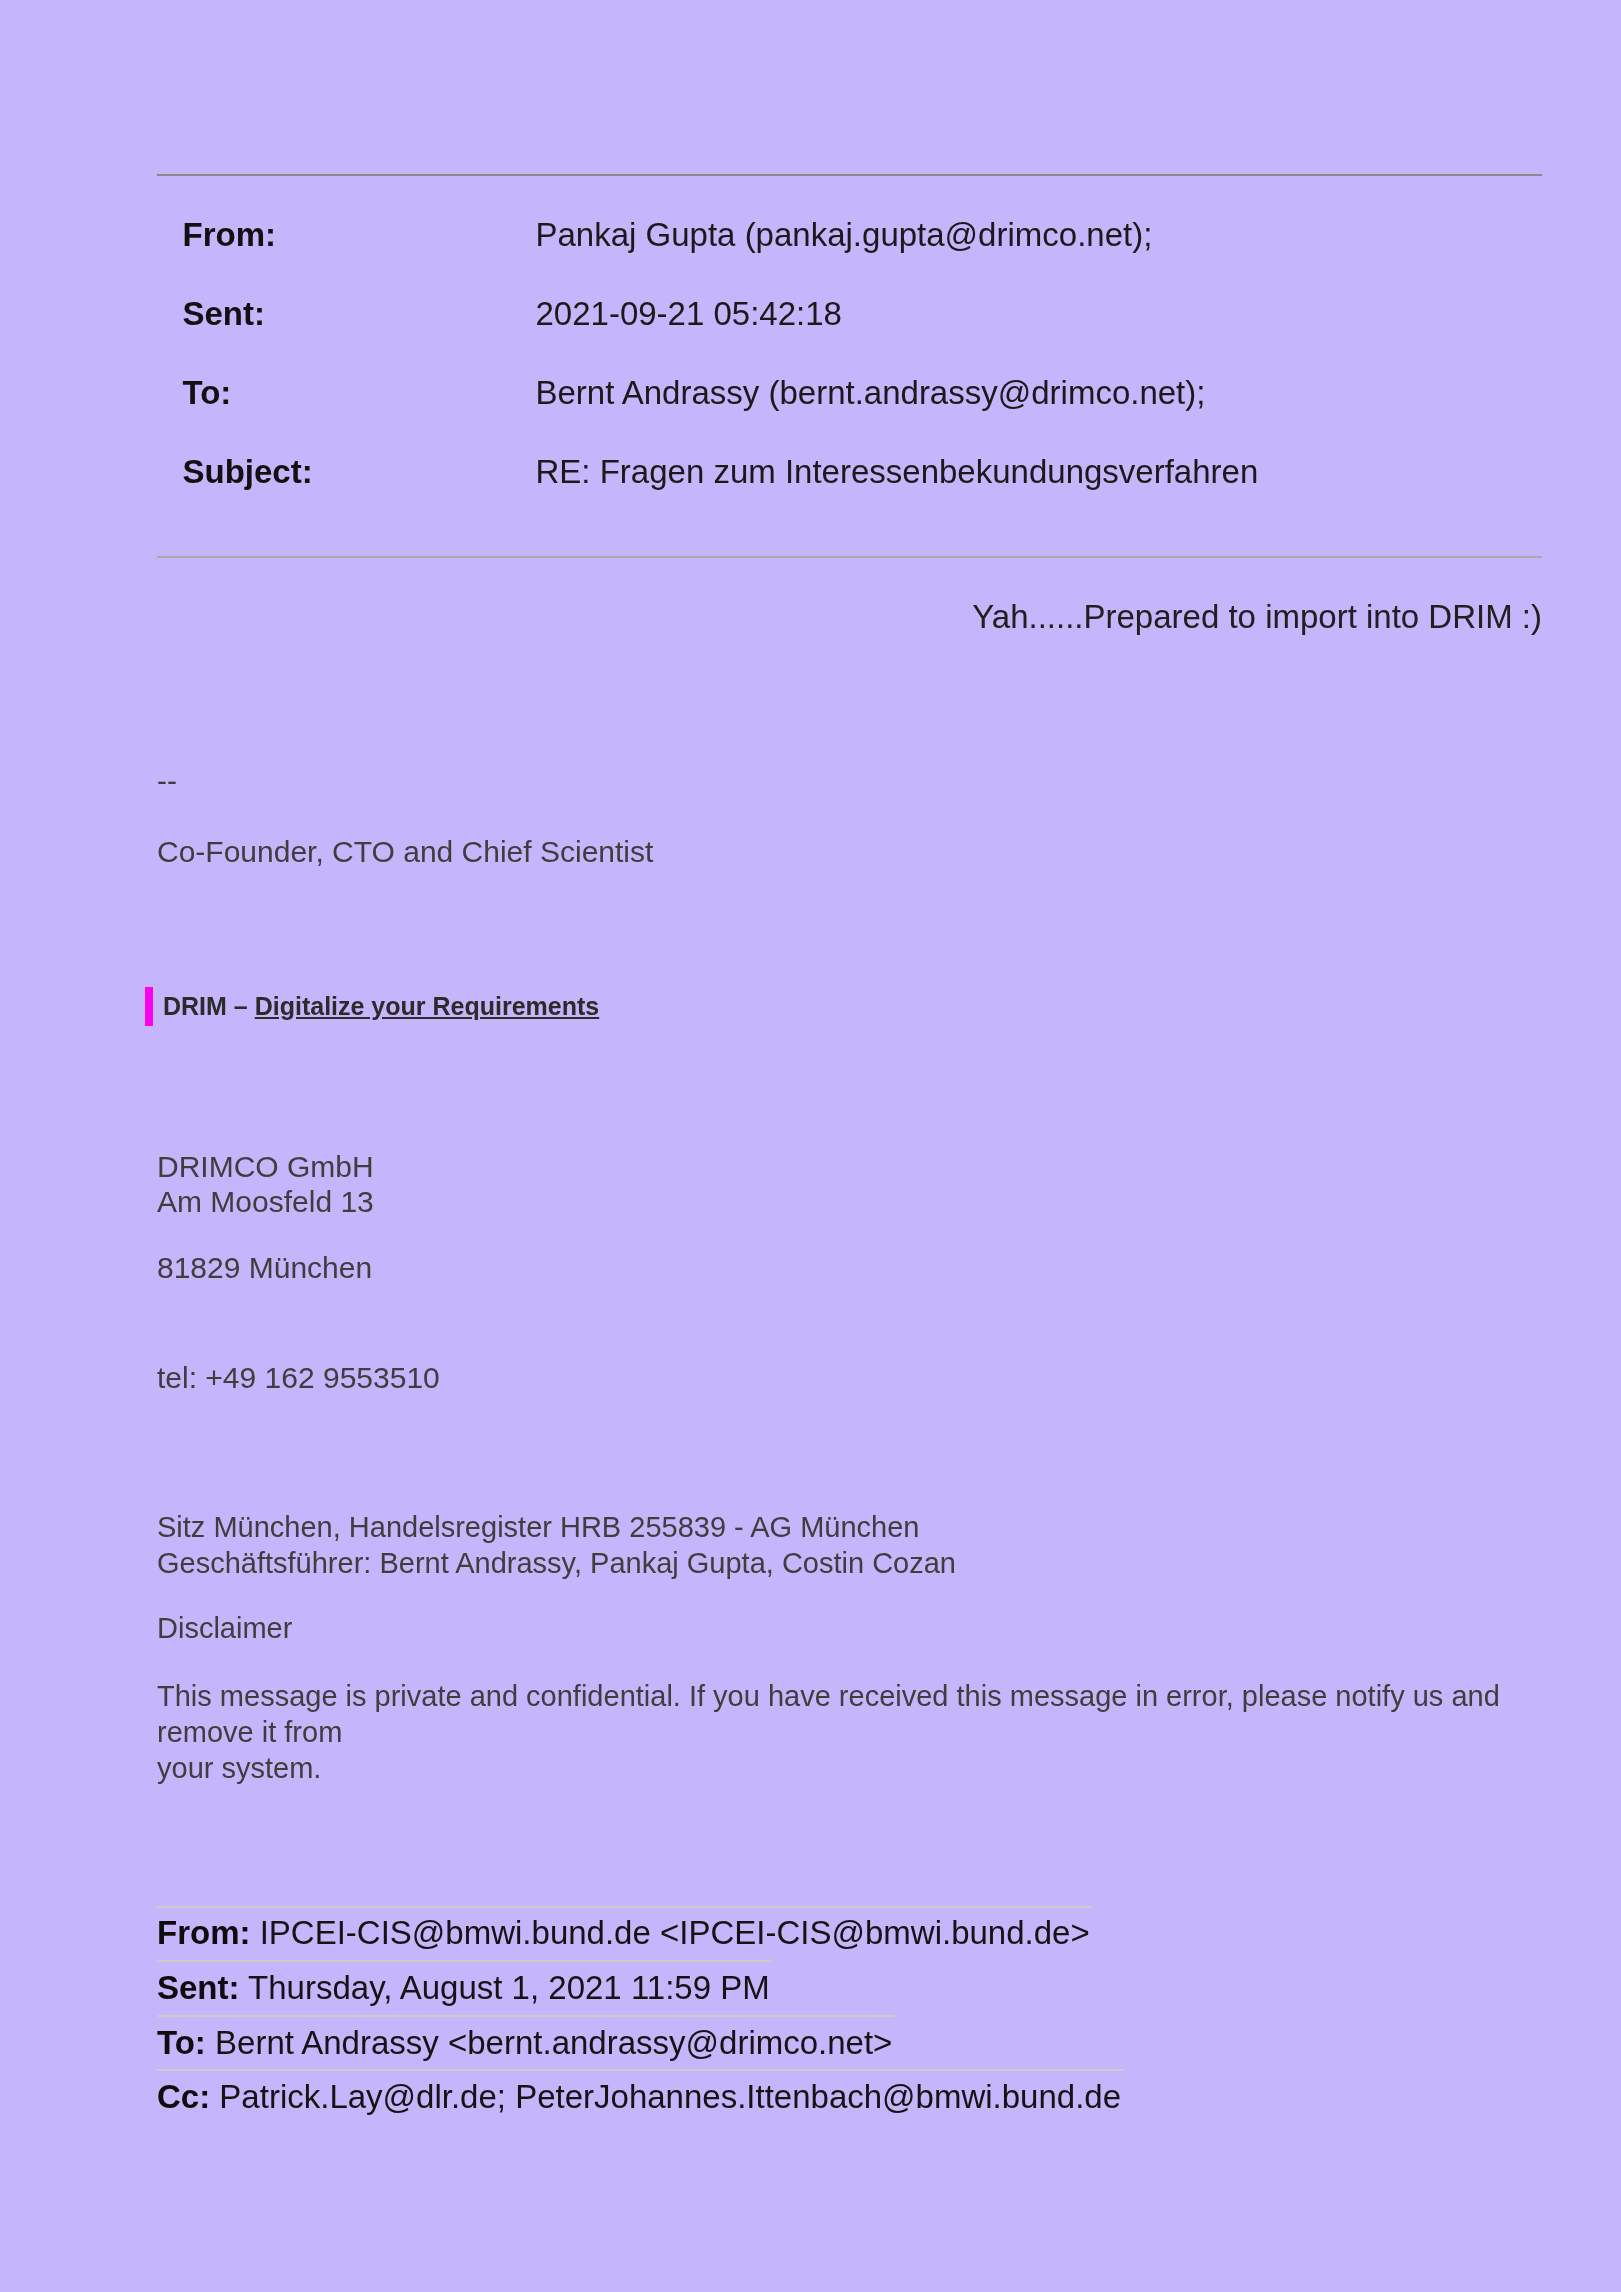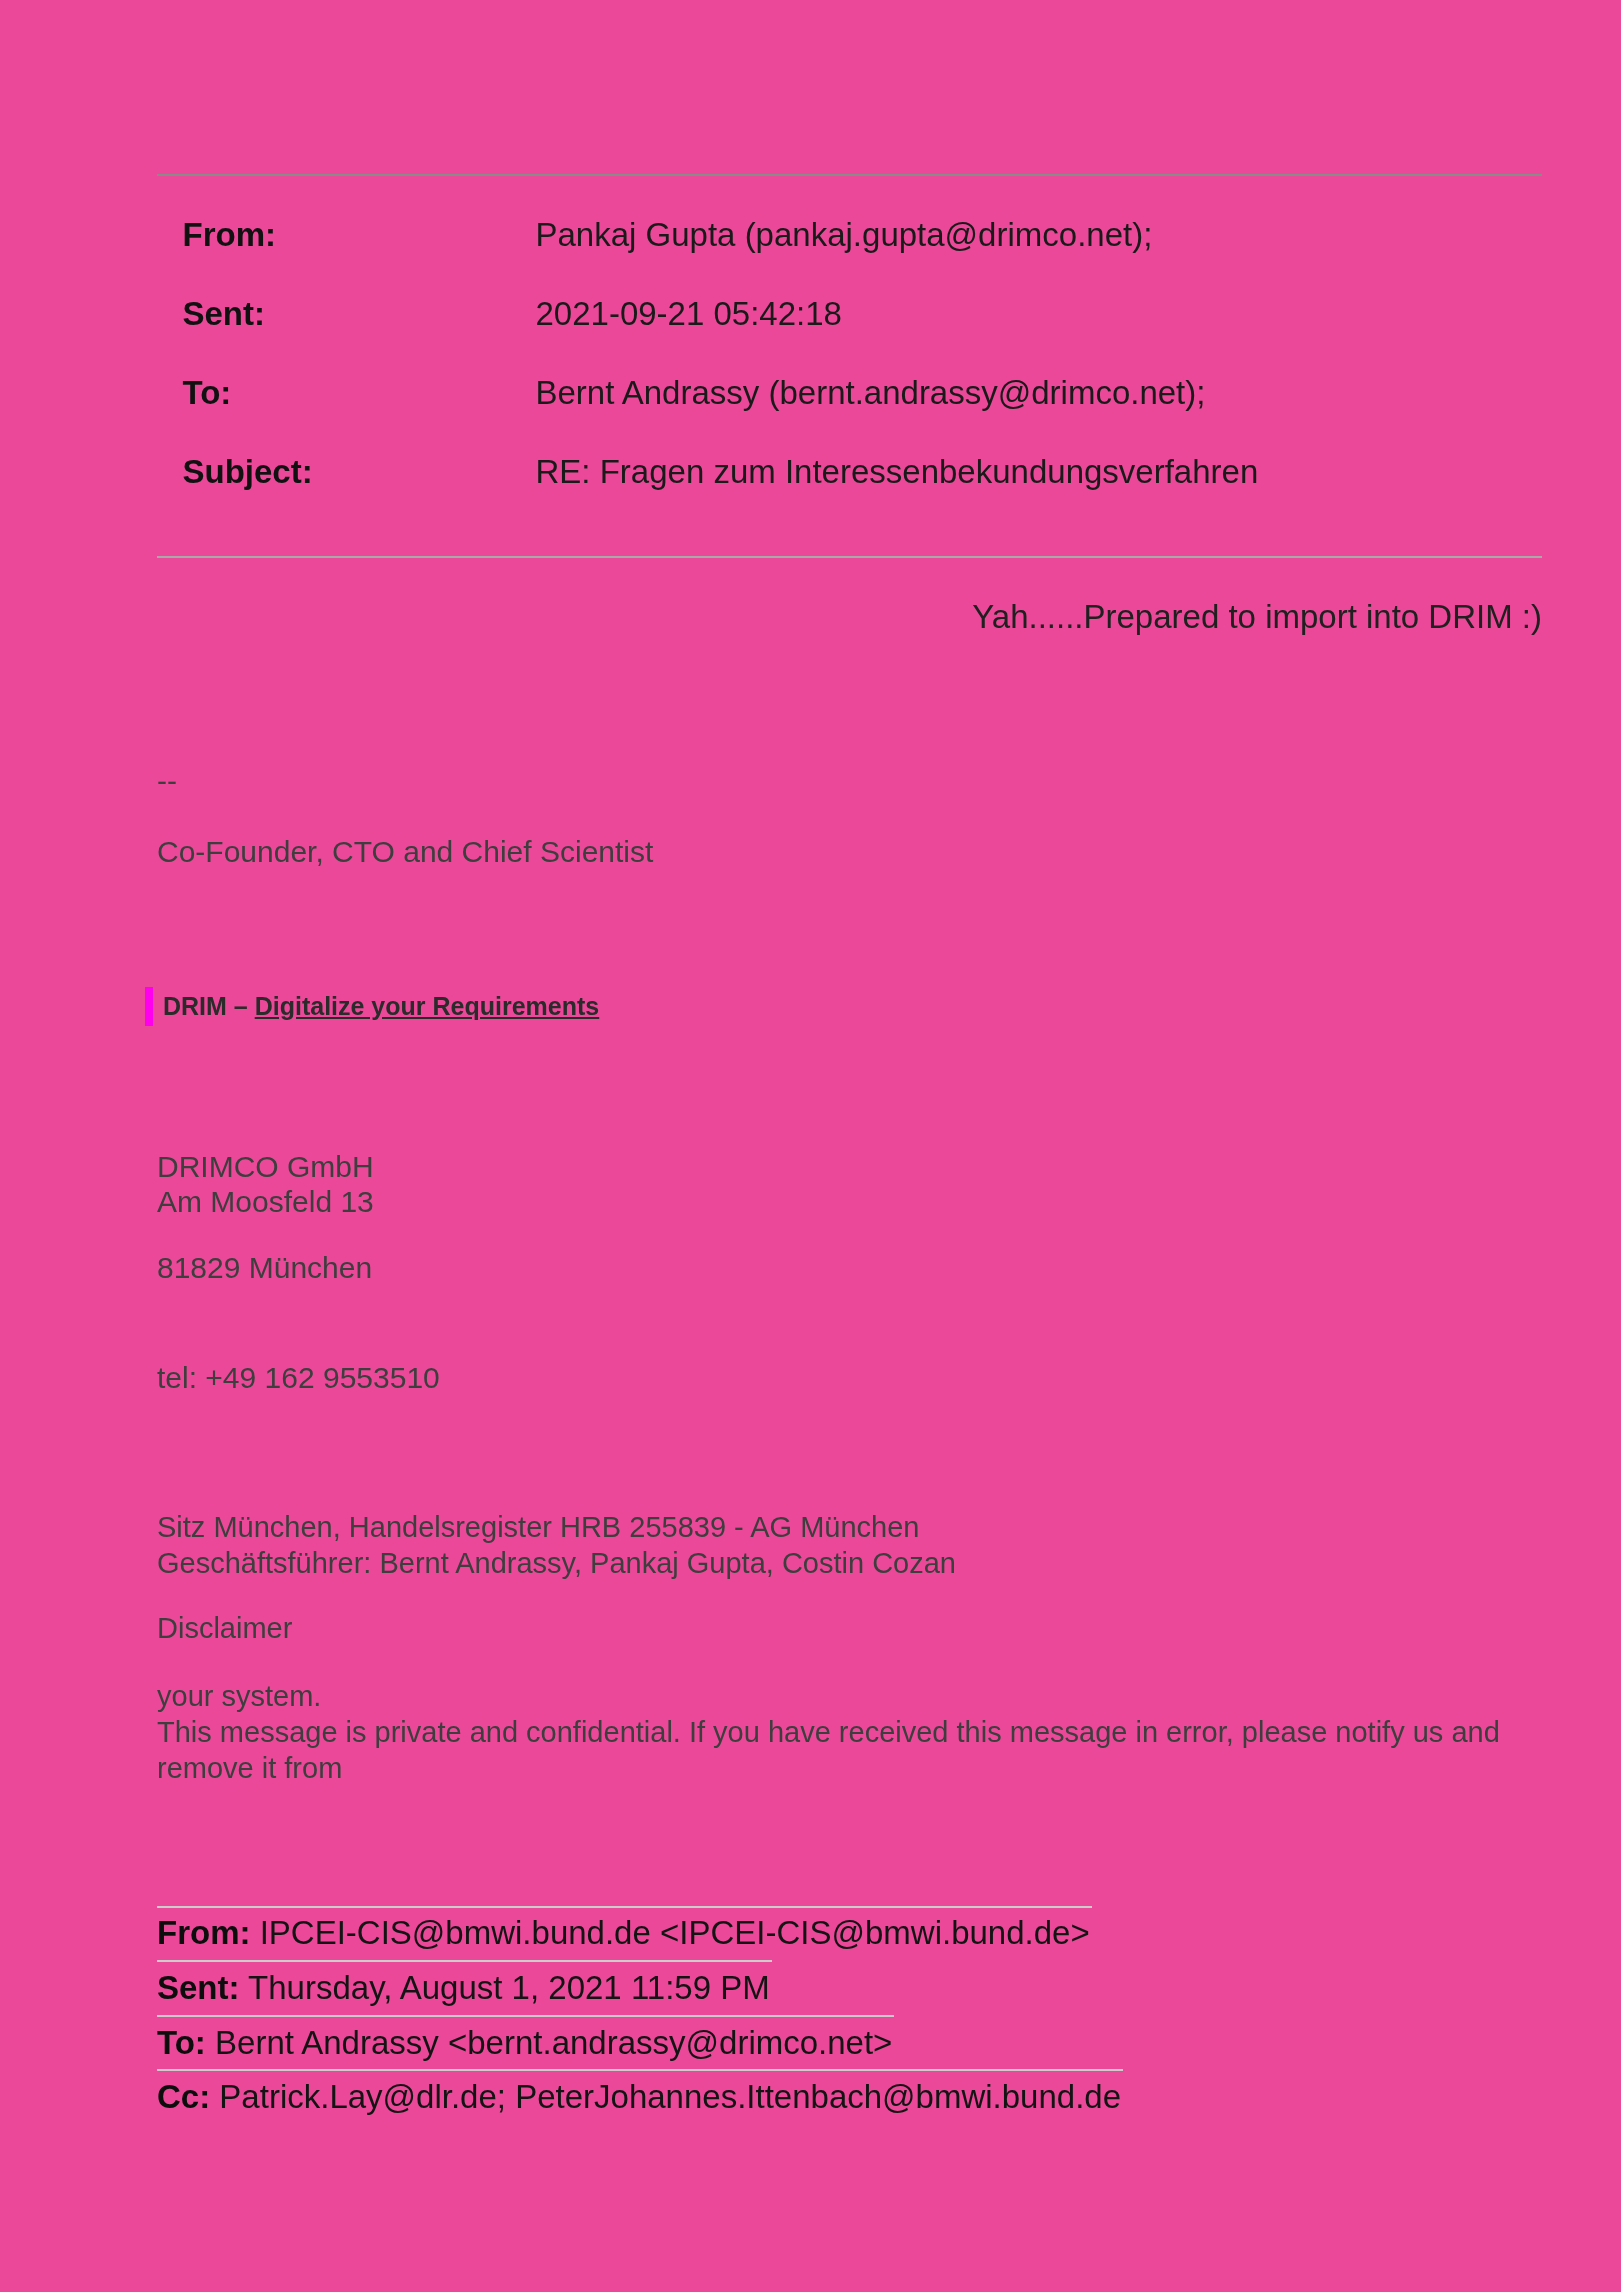"From:" .page { background: #ec4899 -> #c4b5fd }
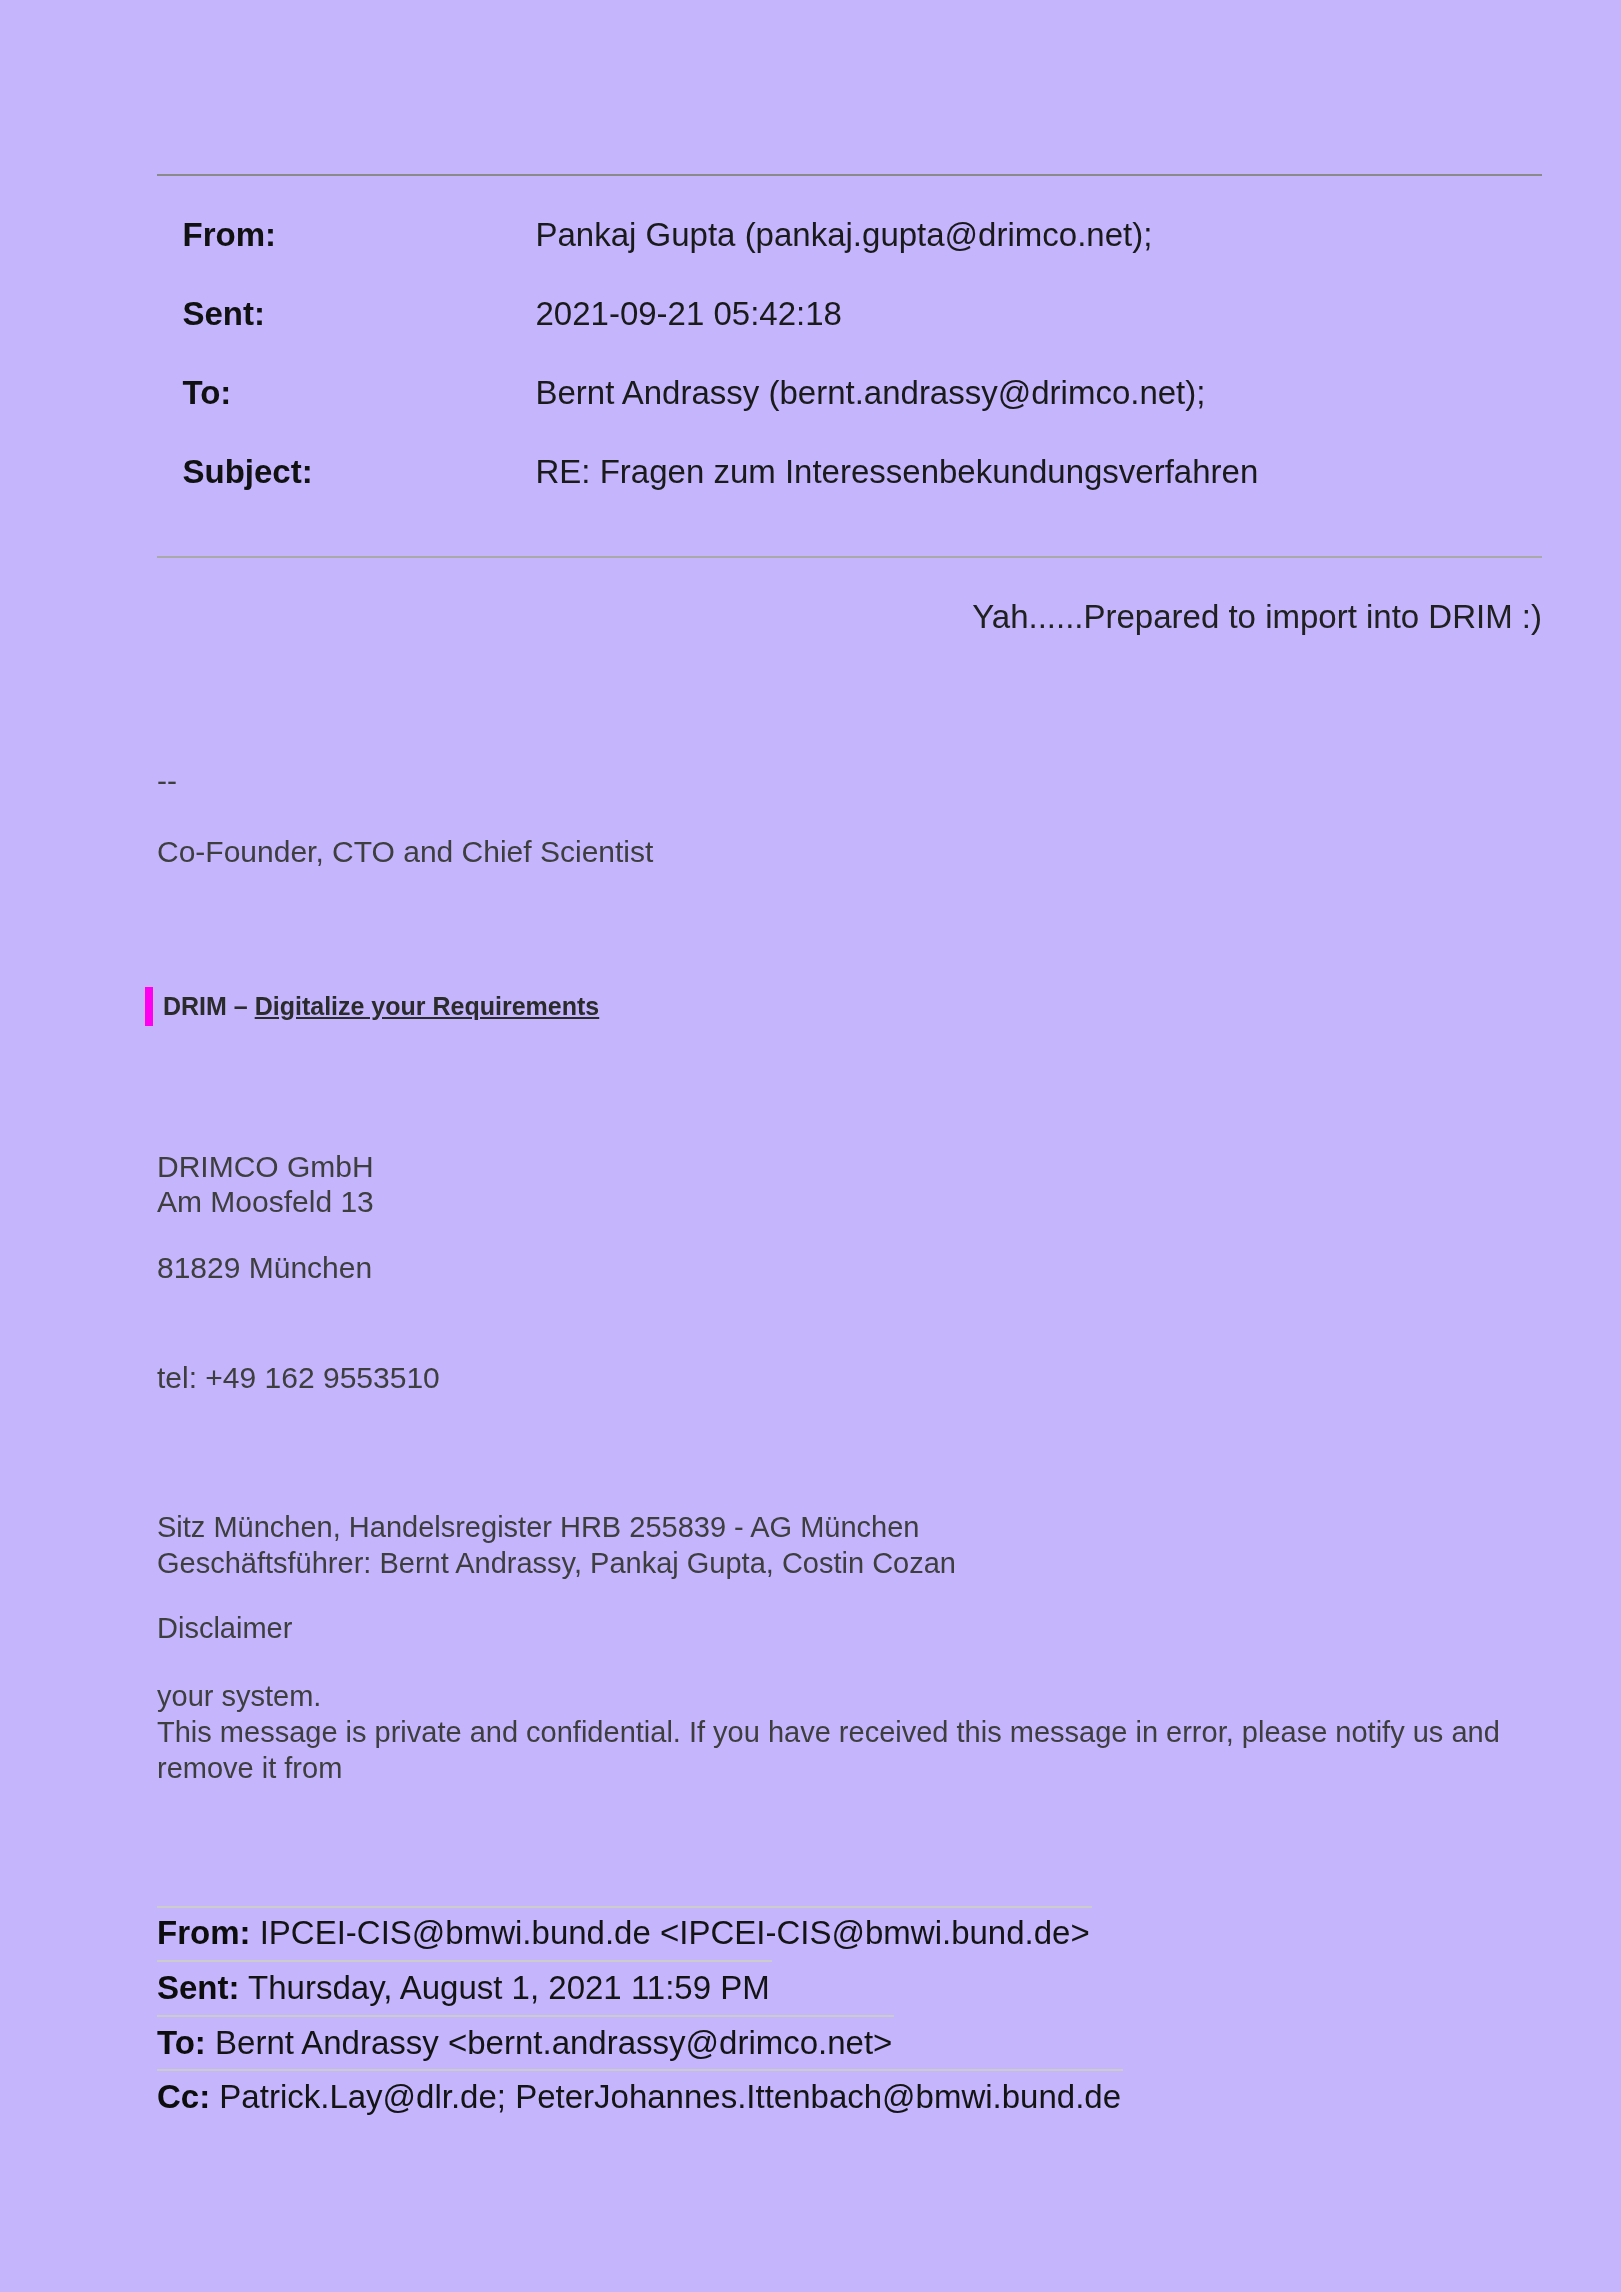"your system." div { order: before "This message is private and" -> after "This message is private and" }
